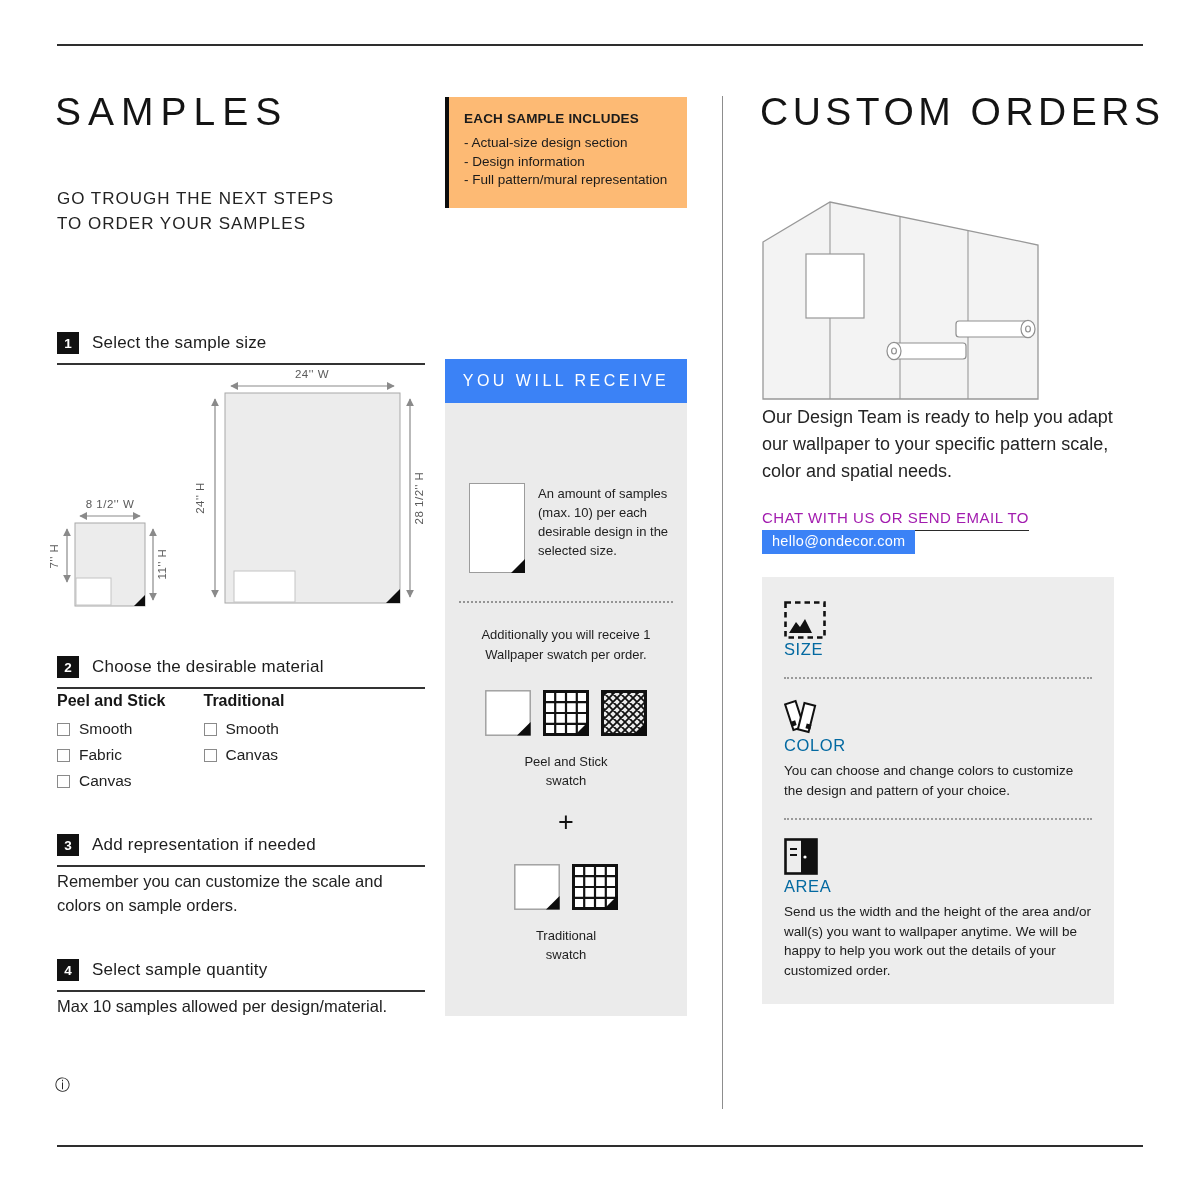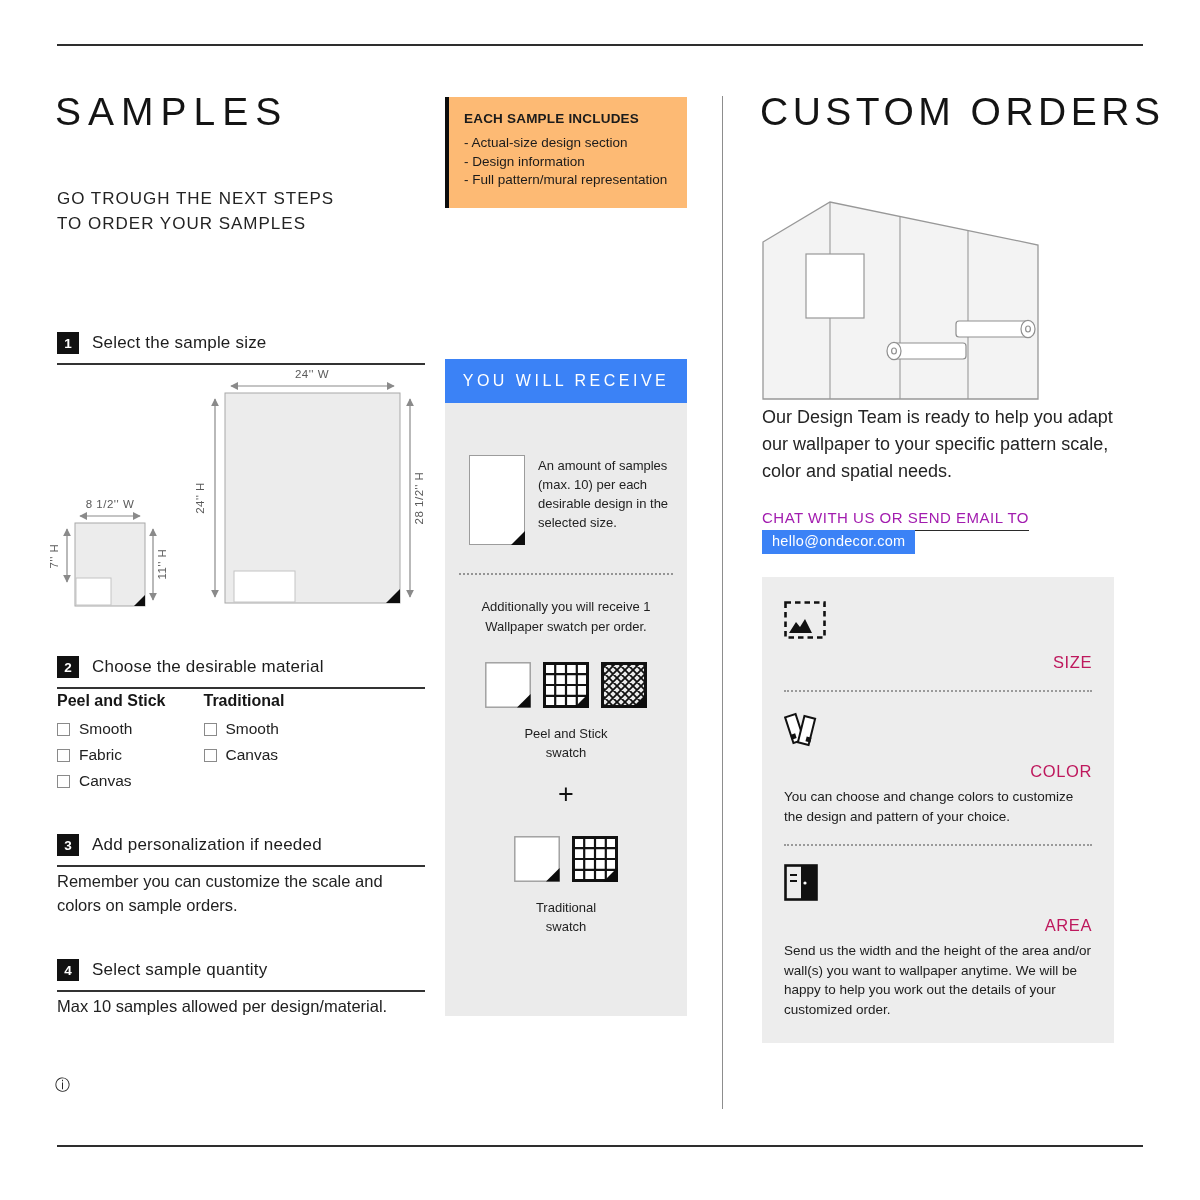"An amount of samples (max." #receive-body { padding-top: 52px -> 80px }
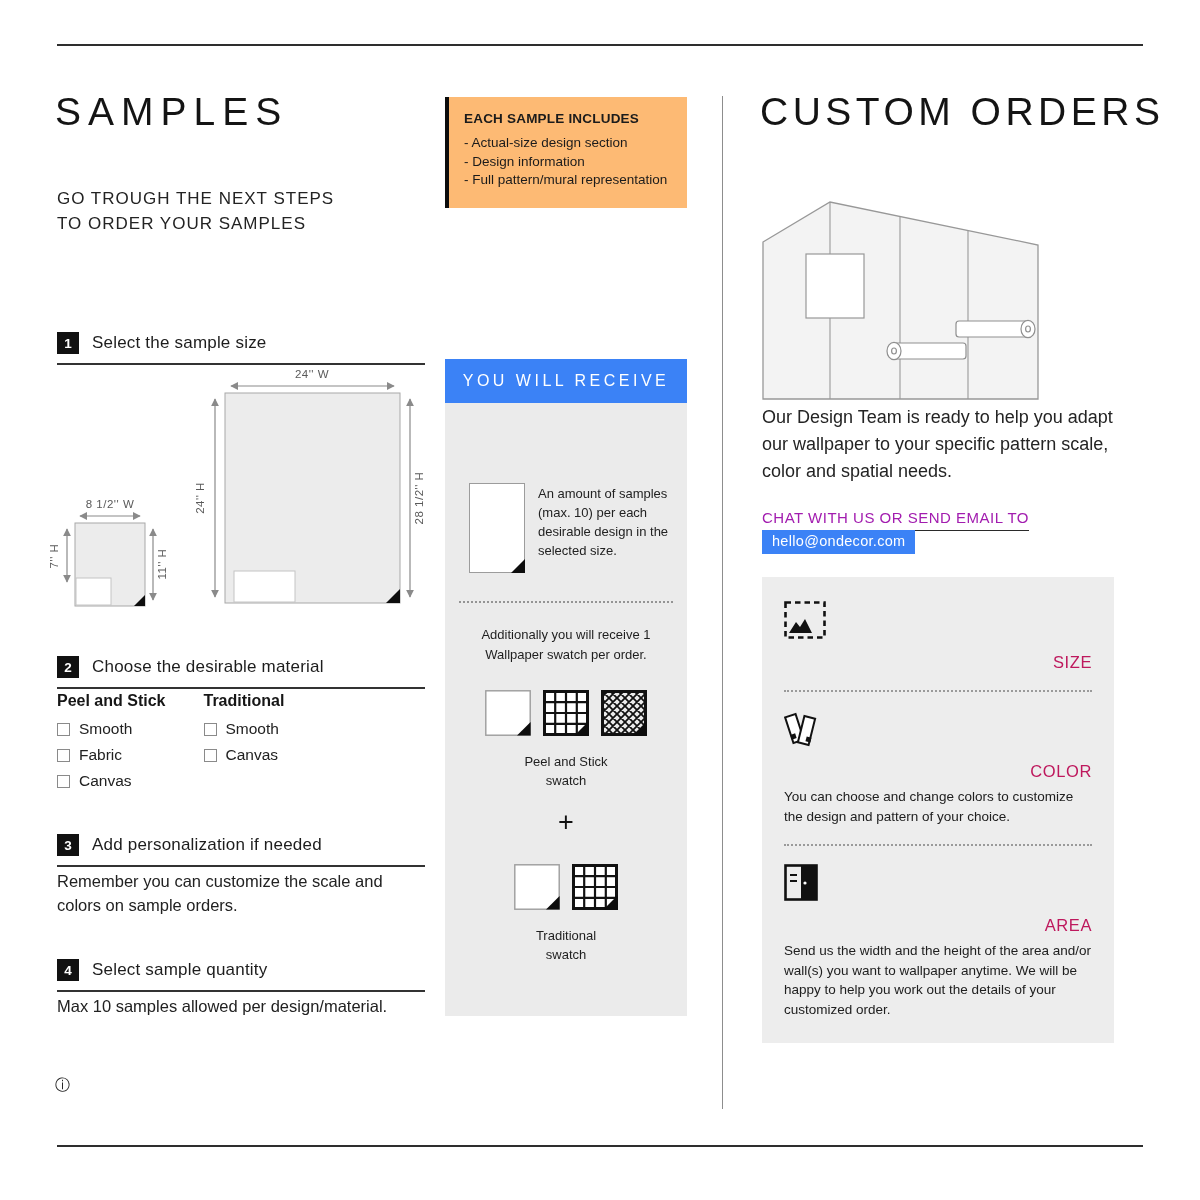"SIZE" .cbox-title { color: #be185d -> #0369a1; margin-top: 14px -> 1px; text-align: right -> none }
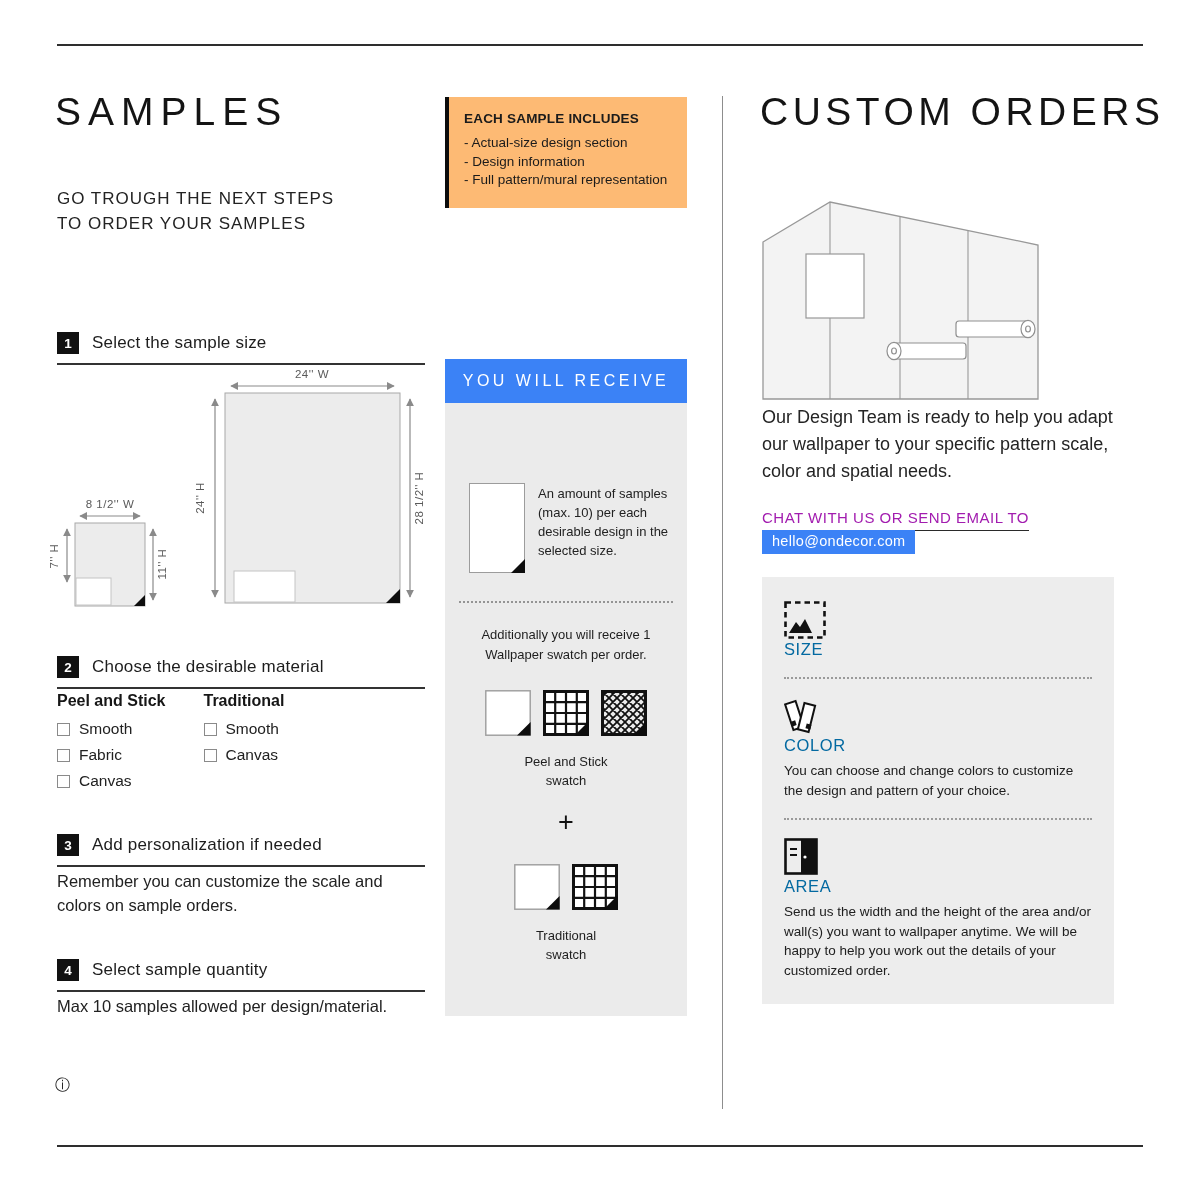"Add personalization if needed" span.step-label { text: personalization -> representation }
